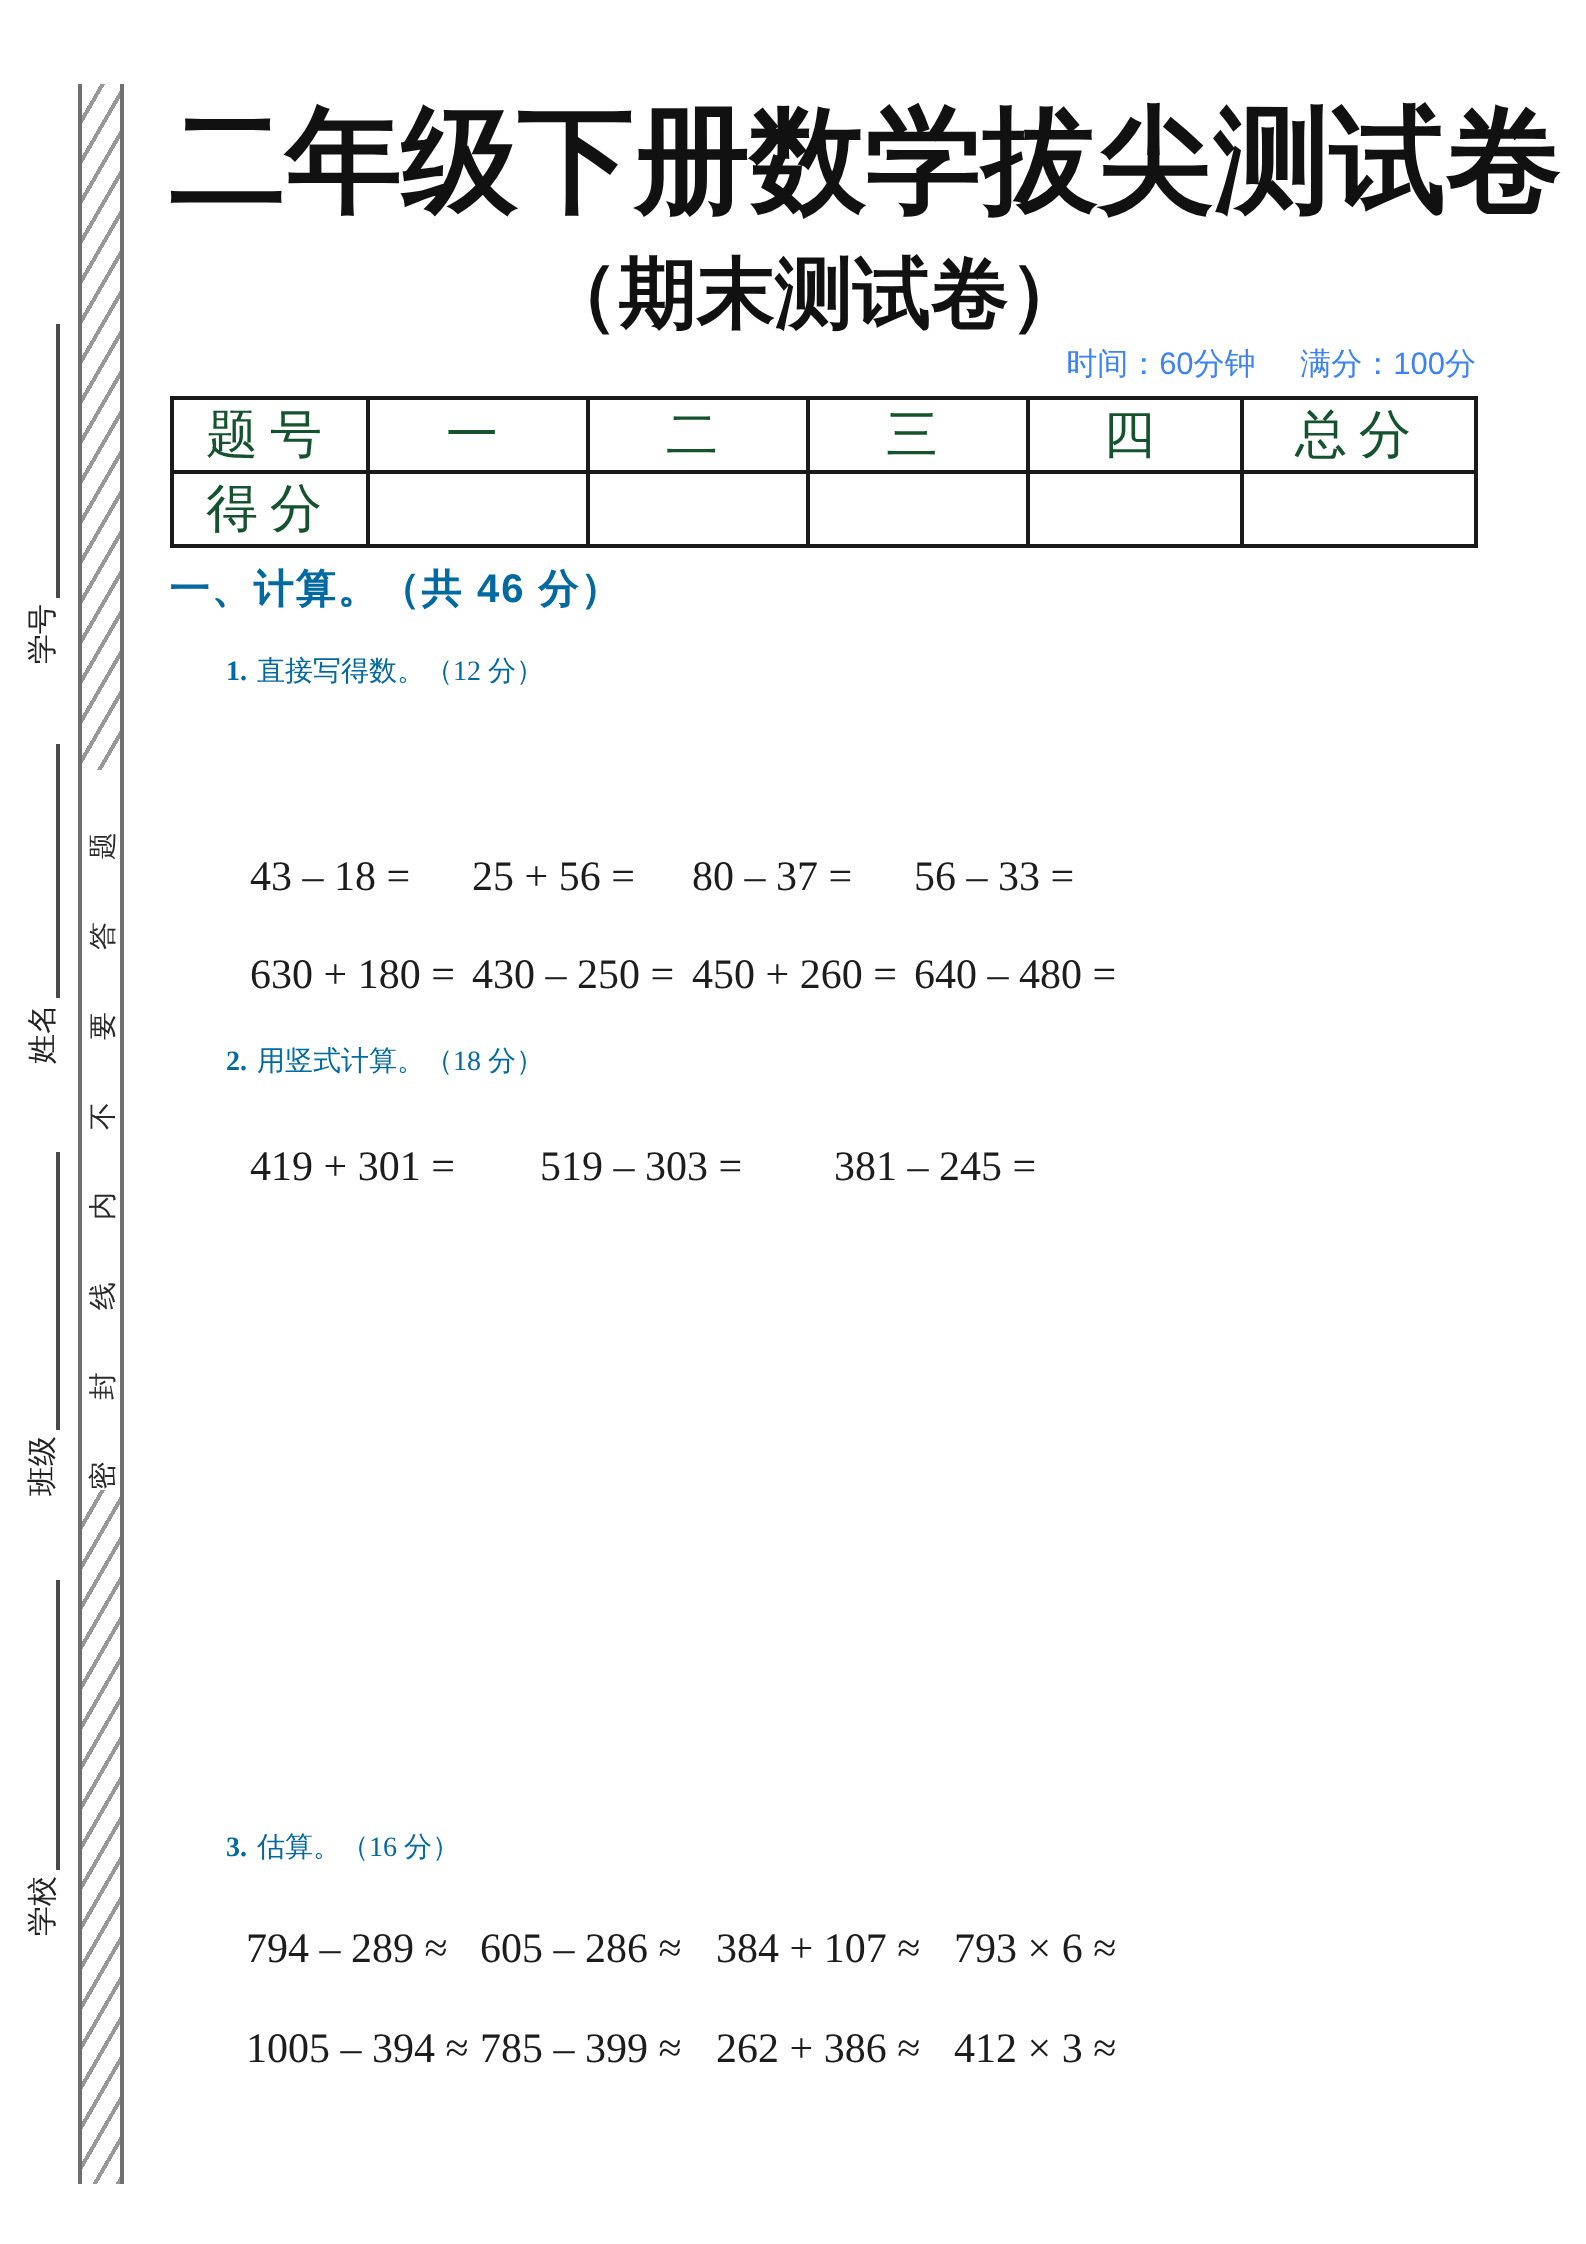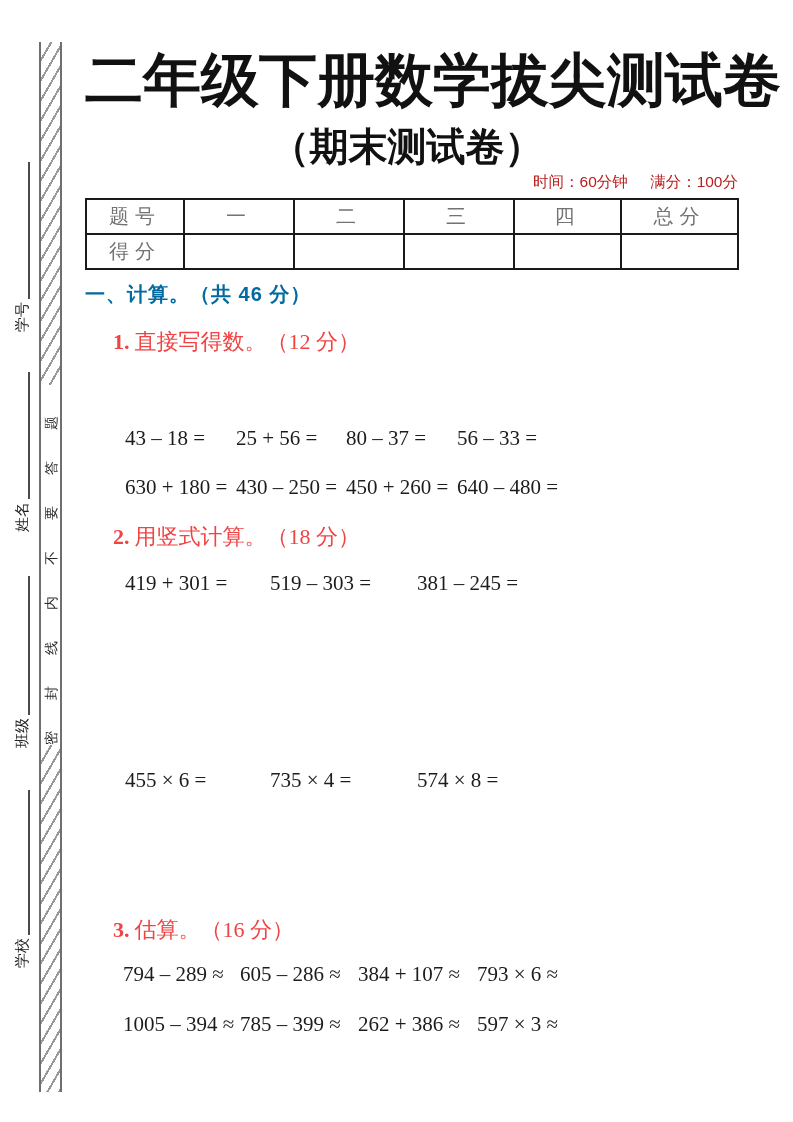"时间：60分钟 满分：100分" .meta { color: #b91c1c -> #3b82f6 }
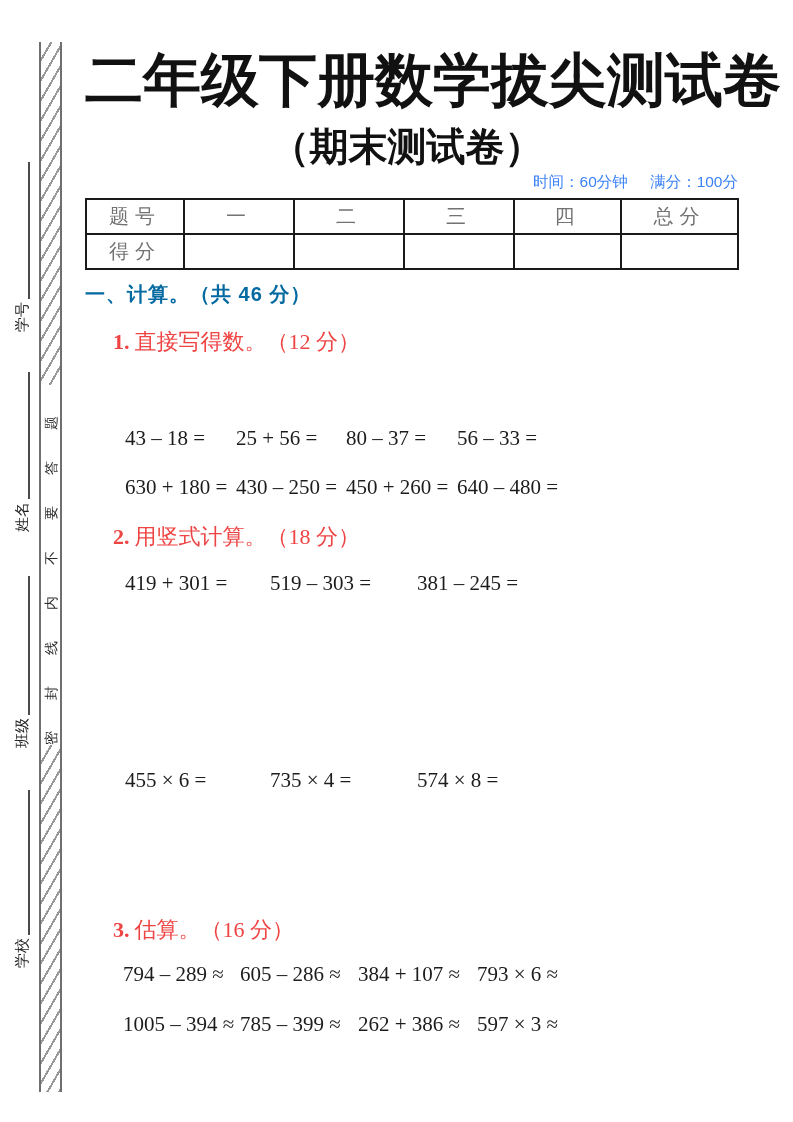"题号" .score-table td { color: #737373 -> #14532d; font-size: 20px -> 26px }
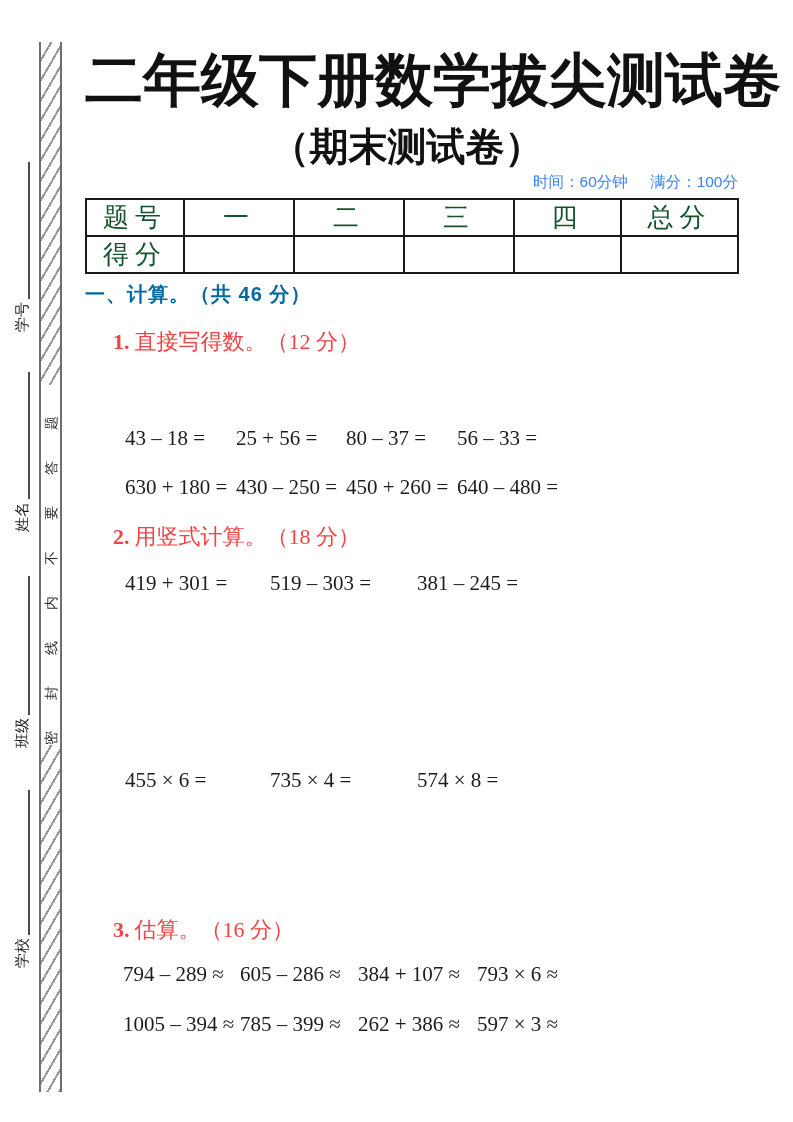"1. 直接写得数。（12 分）" .qlabel { color: #ef4444 -> #0369a1; font-size: 22px -> 14px }
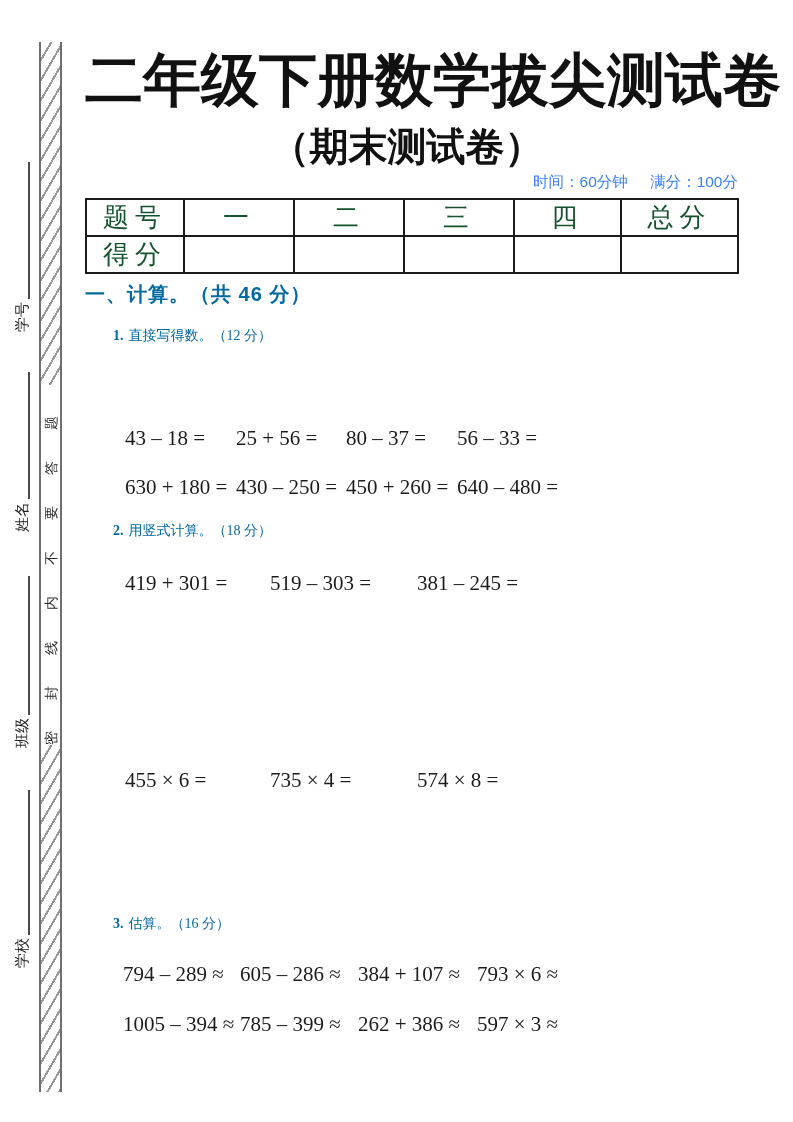"455 × 6 =" div.mrow { html: <div> <span>455 × 6 =</span> <span>735 × 4 =</span> <span>574 × 8 =</span> </div> -> none }
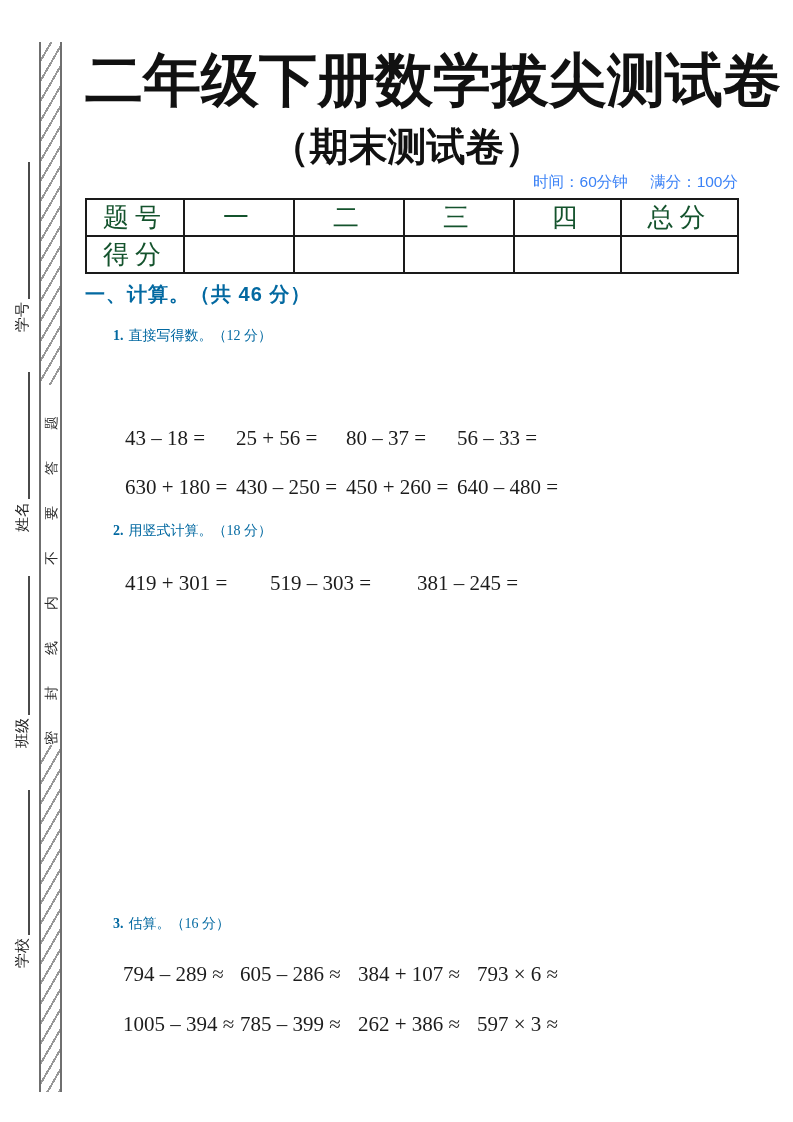"597 × 3 ≈" span.e3 { text: 597 -> 412 }
